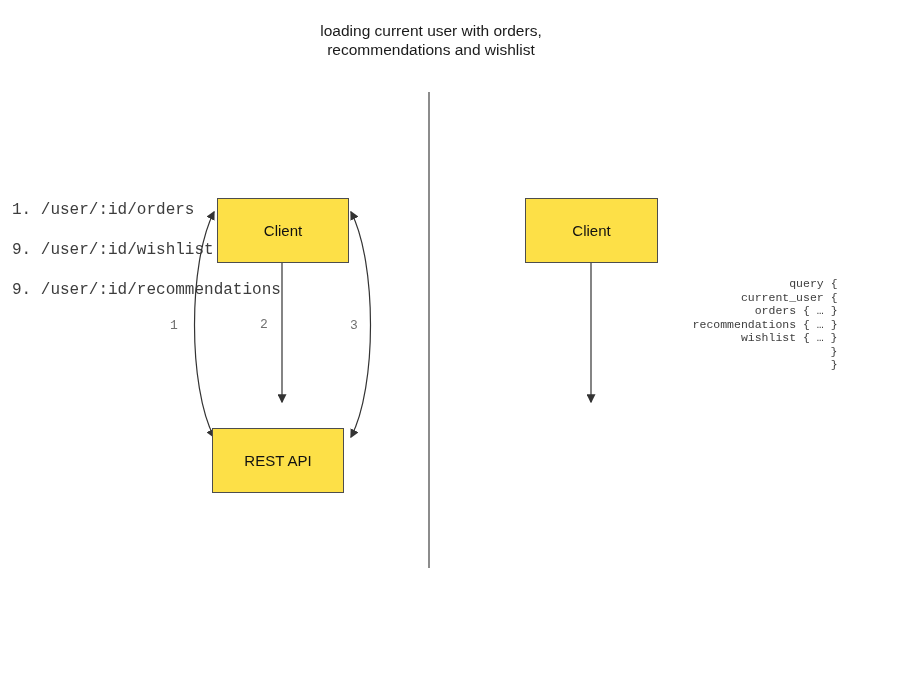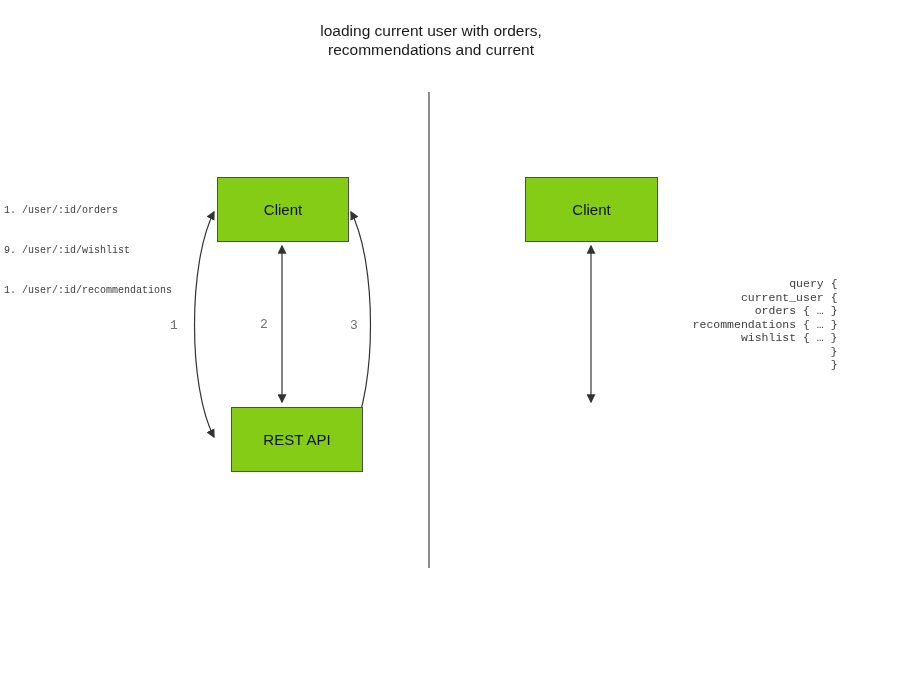"recommendations and current" div { text: current -> wishlist }
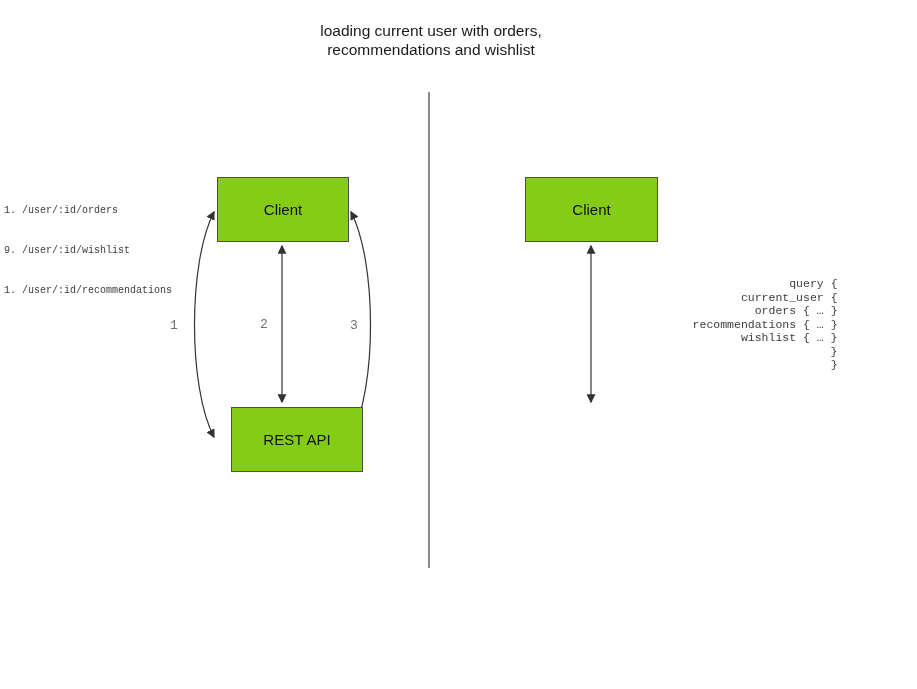"1. /user/:id/orders" .endpoints { font-size: 10px -> 16px; left: 4px -> 12px }
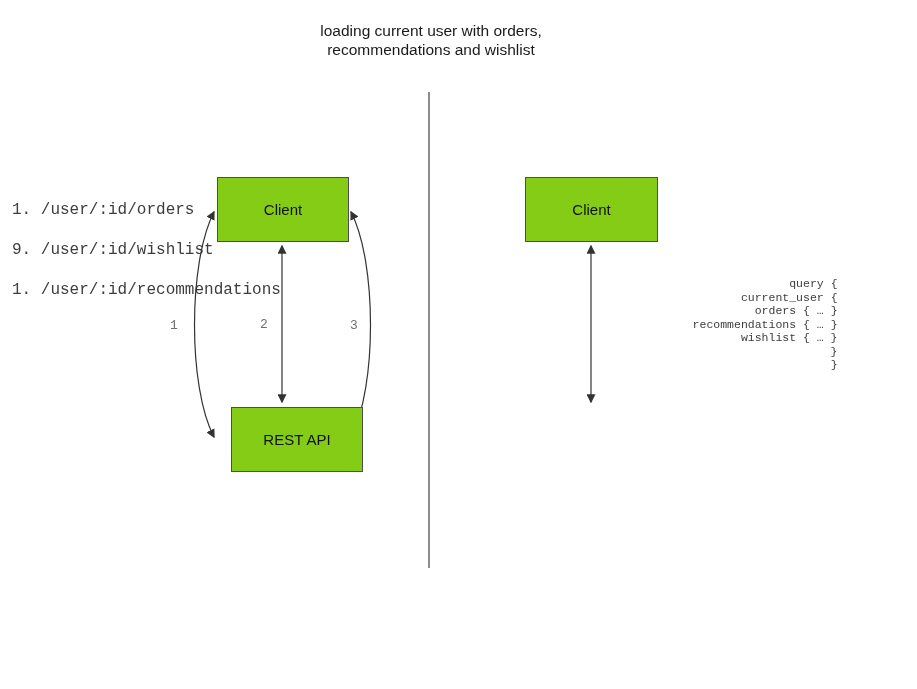"Client" .box { background: #84cc16 -> #fde047; margin-top: none -> 21px }
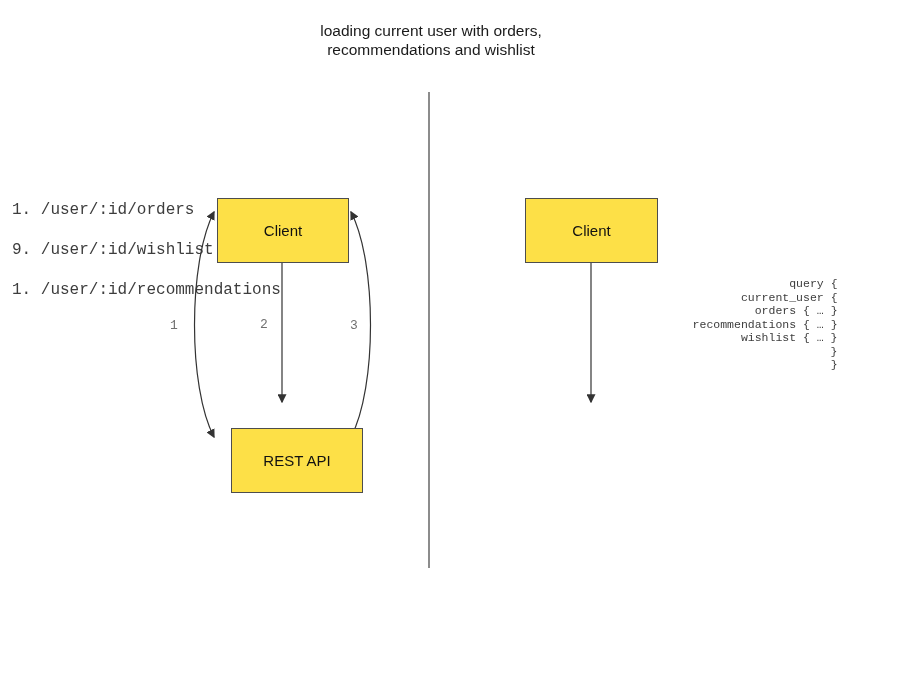"1. /user/:id/recommendations" div { text: 1 -> 9 }
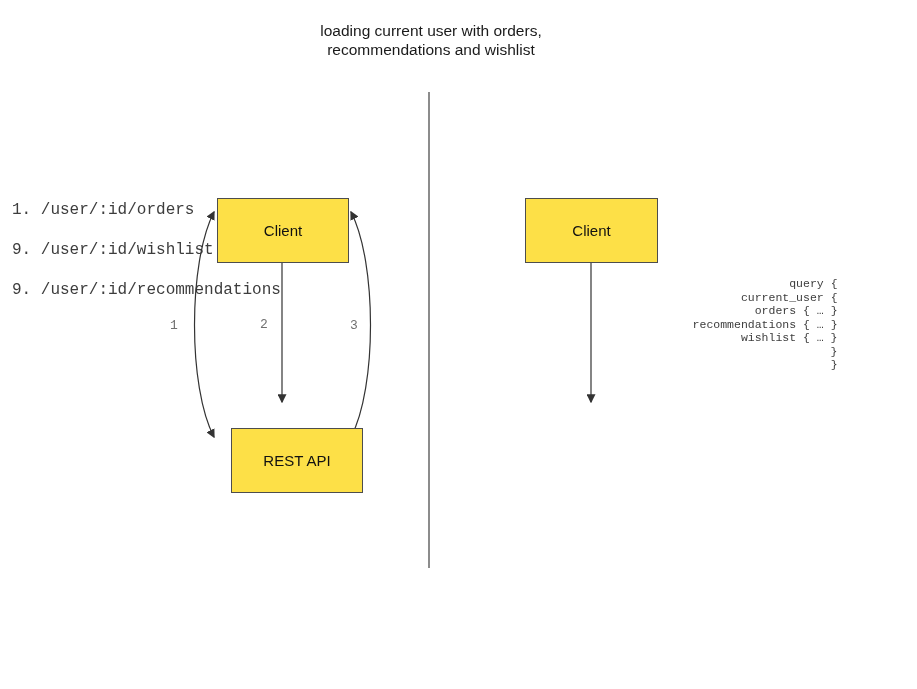"REST API" .box-rest-api { left: 231px -> 212px }
